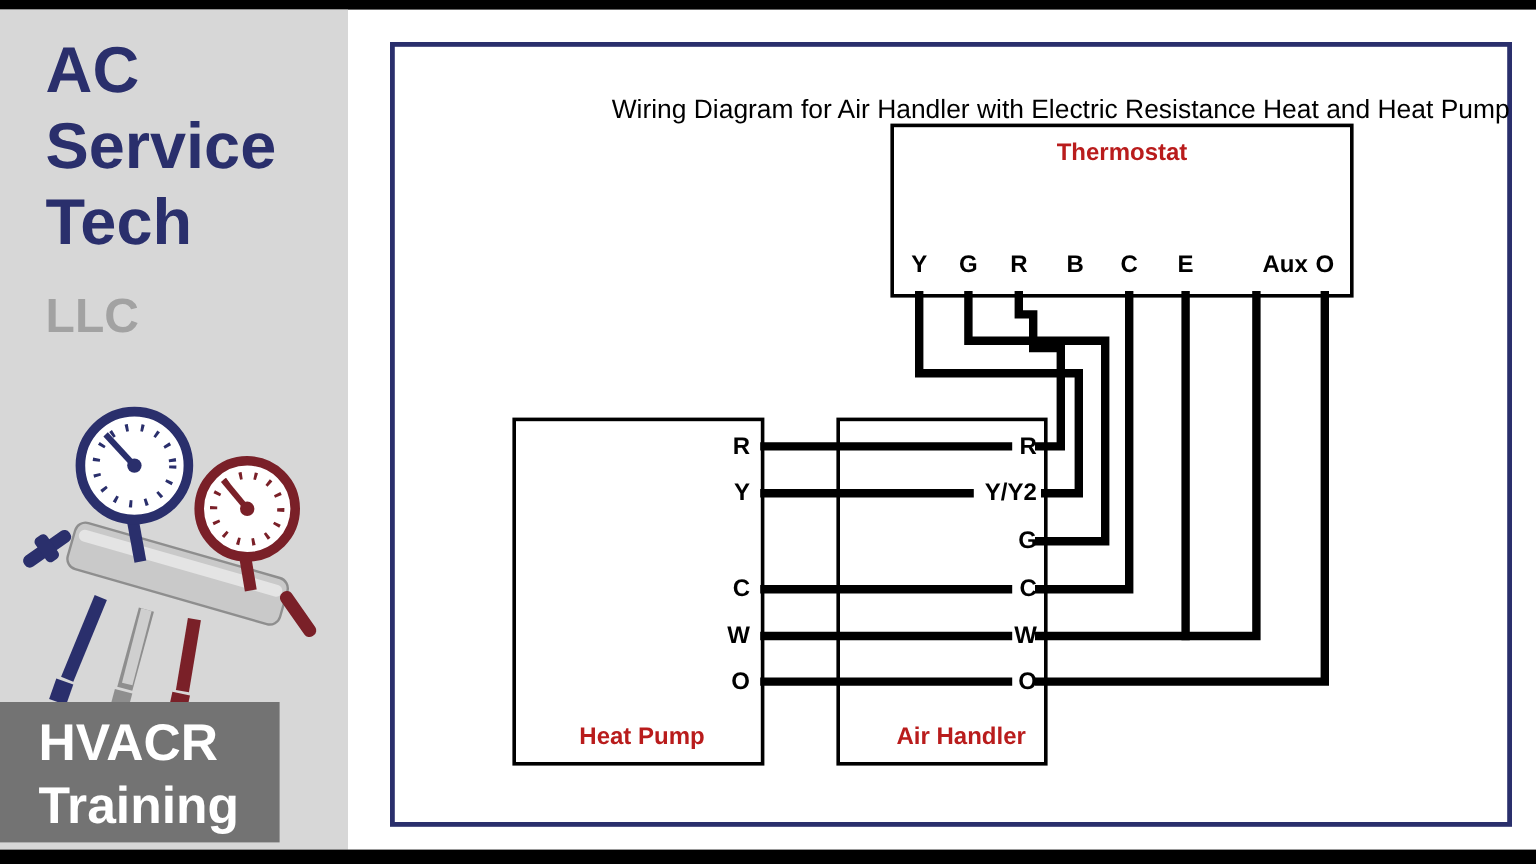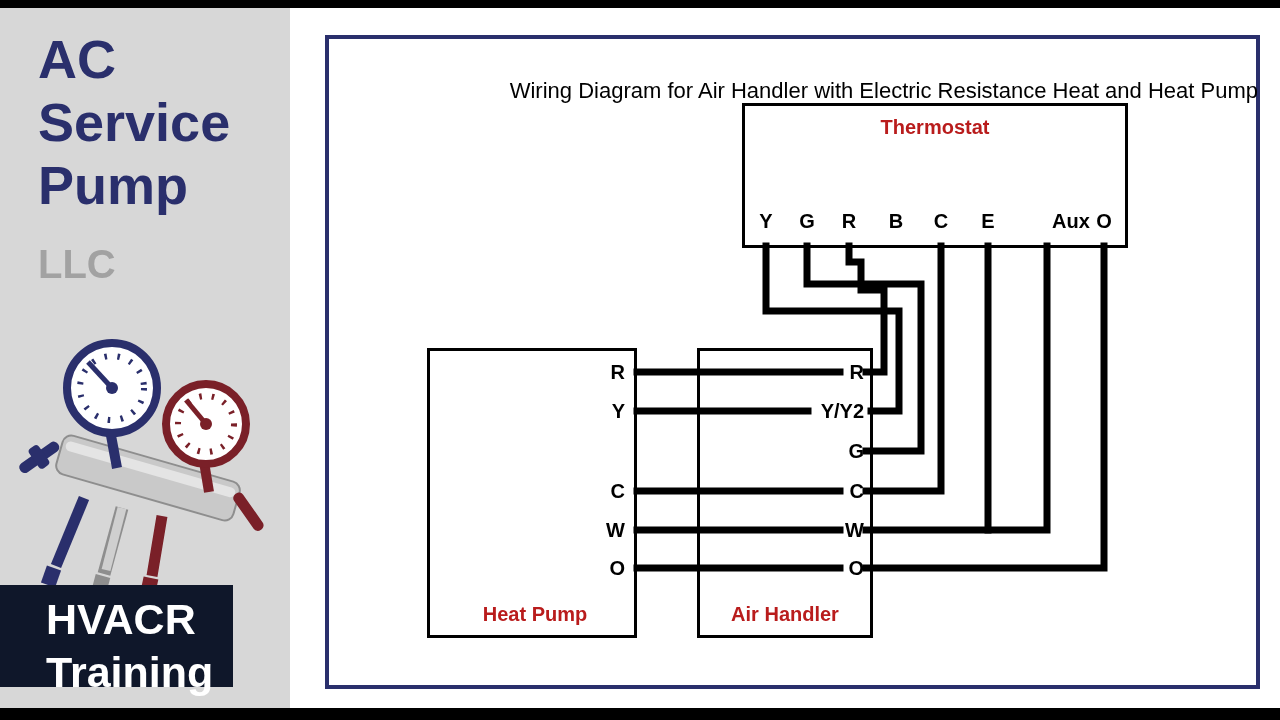"Pump" div { text: Pump -> Tech }
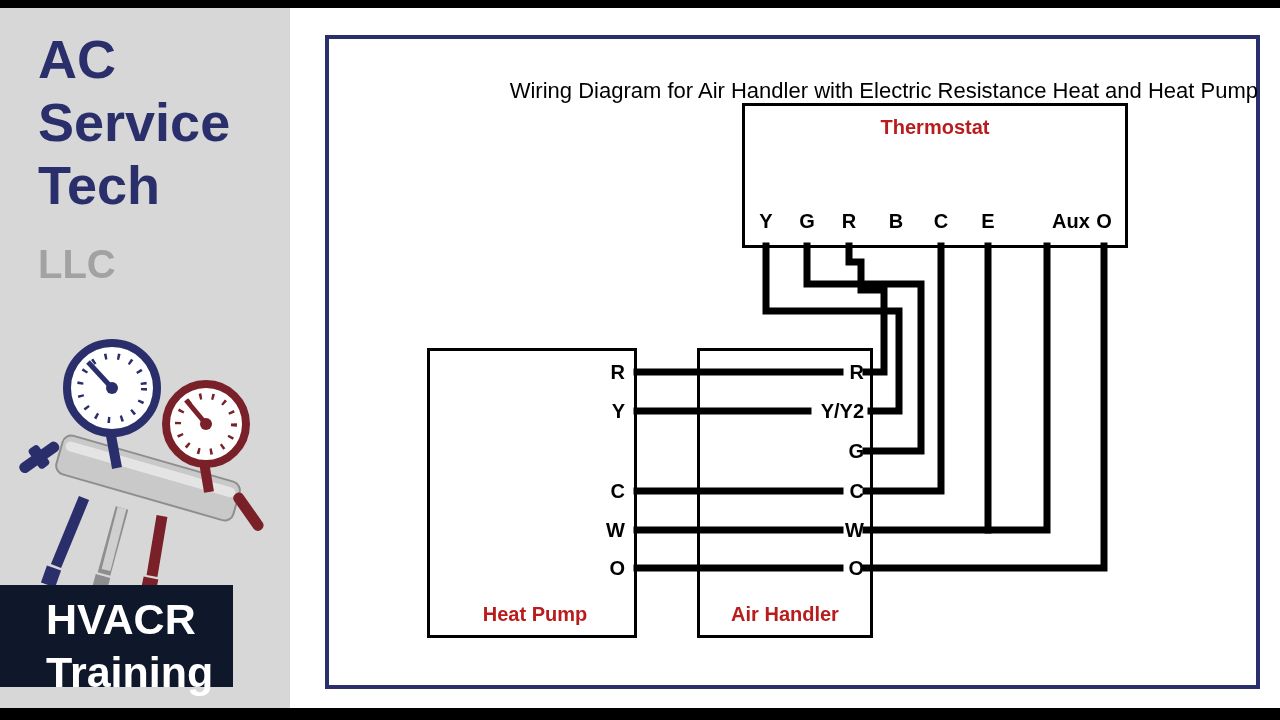"HVACR" .footer-block { background: #0f172a -> #737373; height: 102px -> 117px; padding: 8px 0 0 46px -> 8px 0 0 32px }
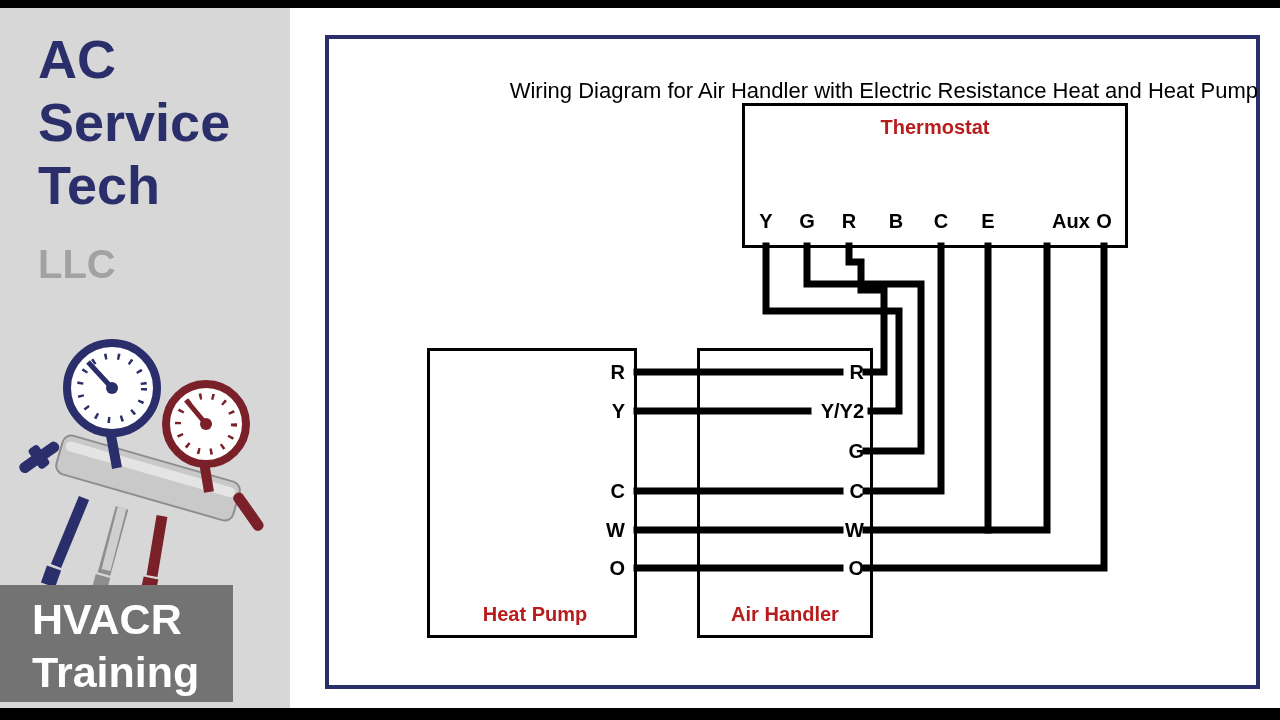"Air Handler" .lbl-airhandler { padding-left: none -> 16px }
